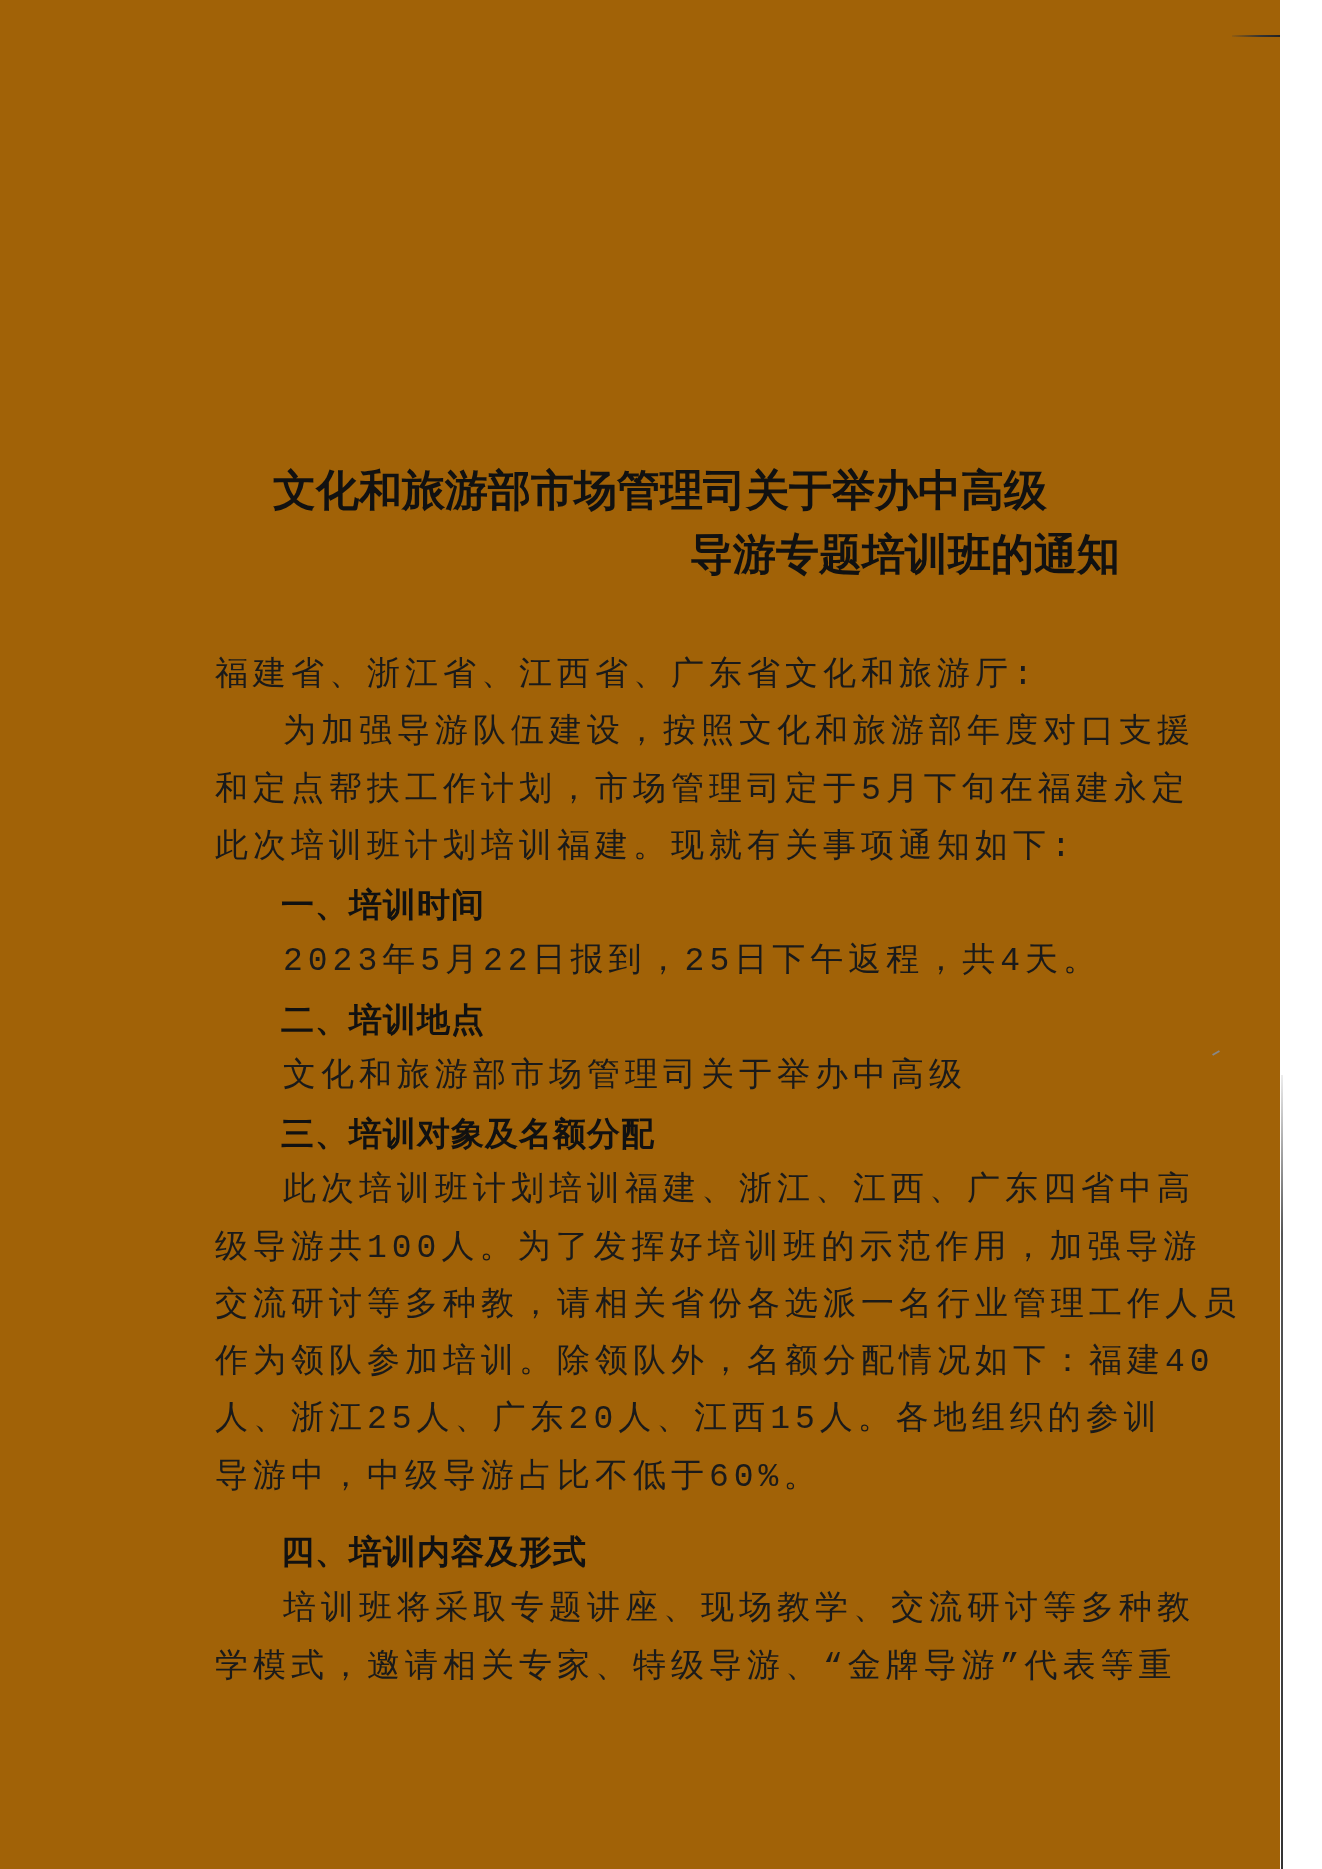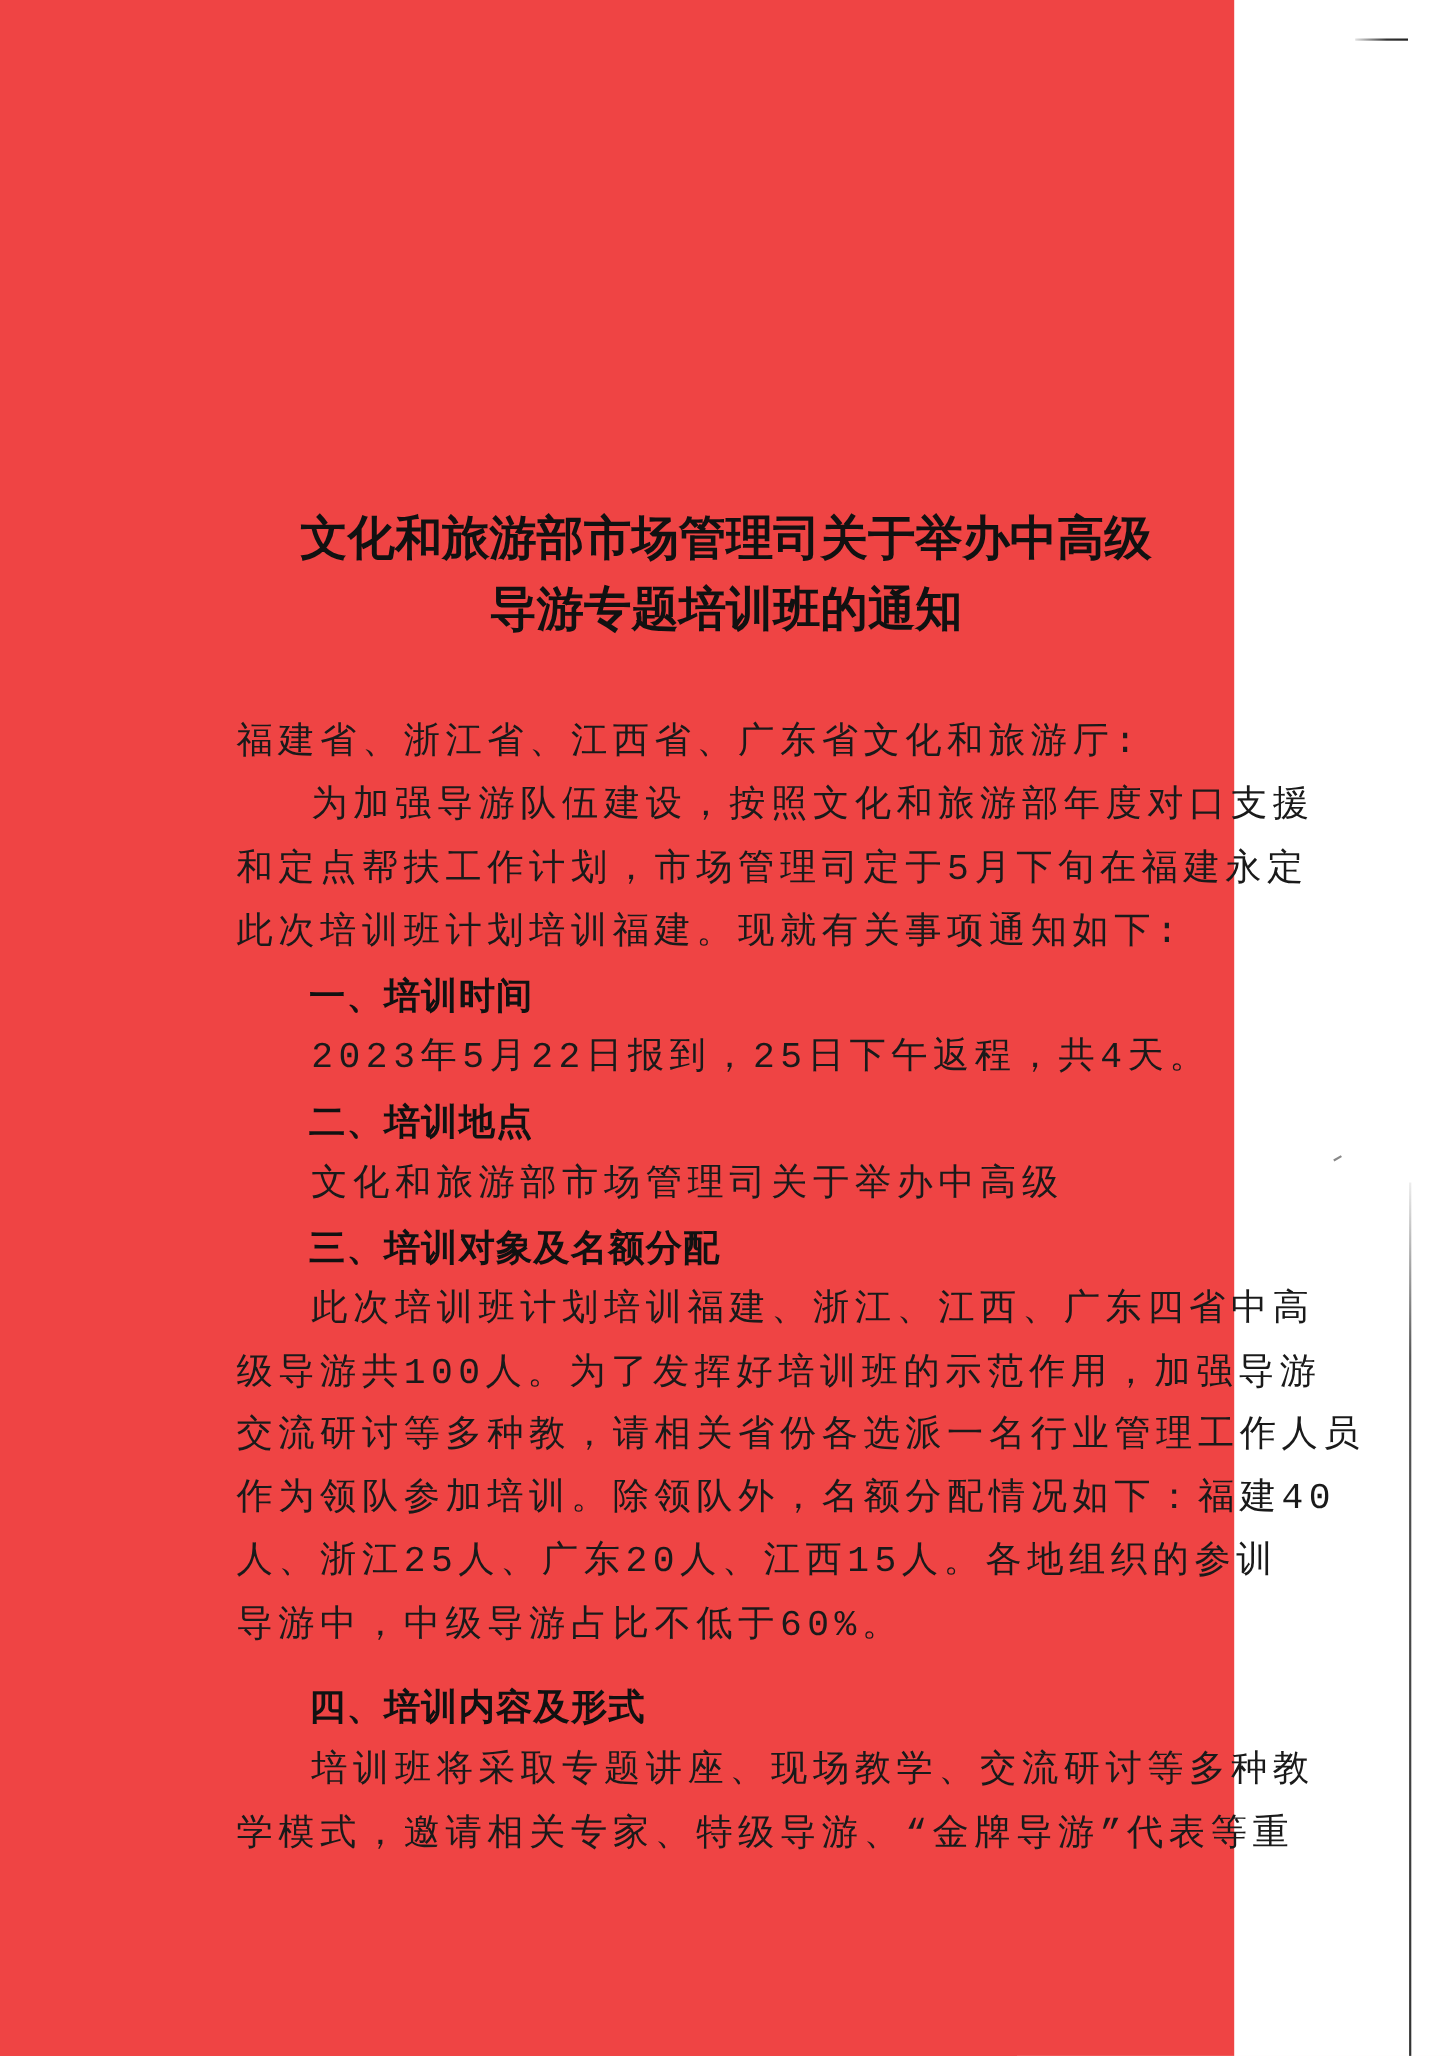"文化和旅游部市场管理司关于举办中高级" .page { background: #ef4444 -> #a16207; width: 1122px -> 1280px }
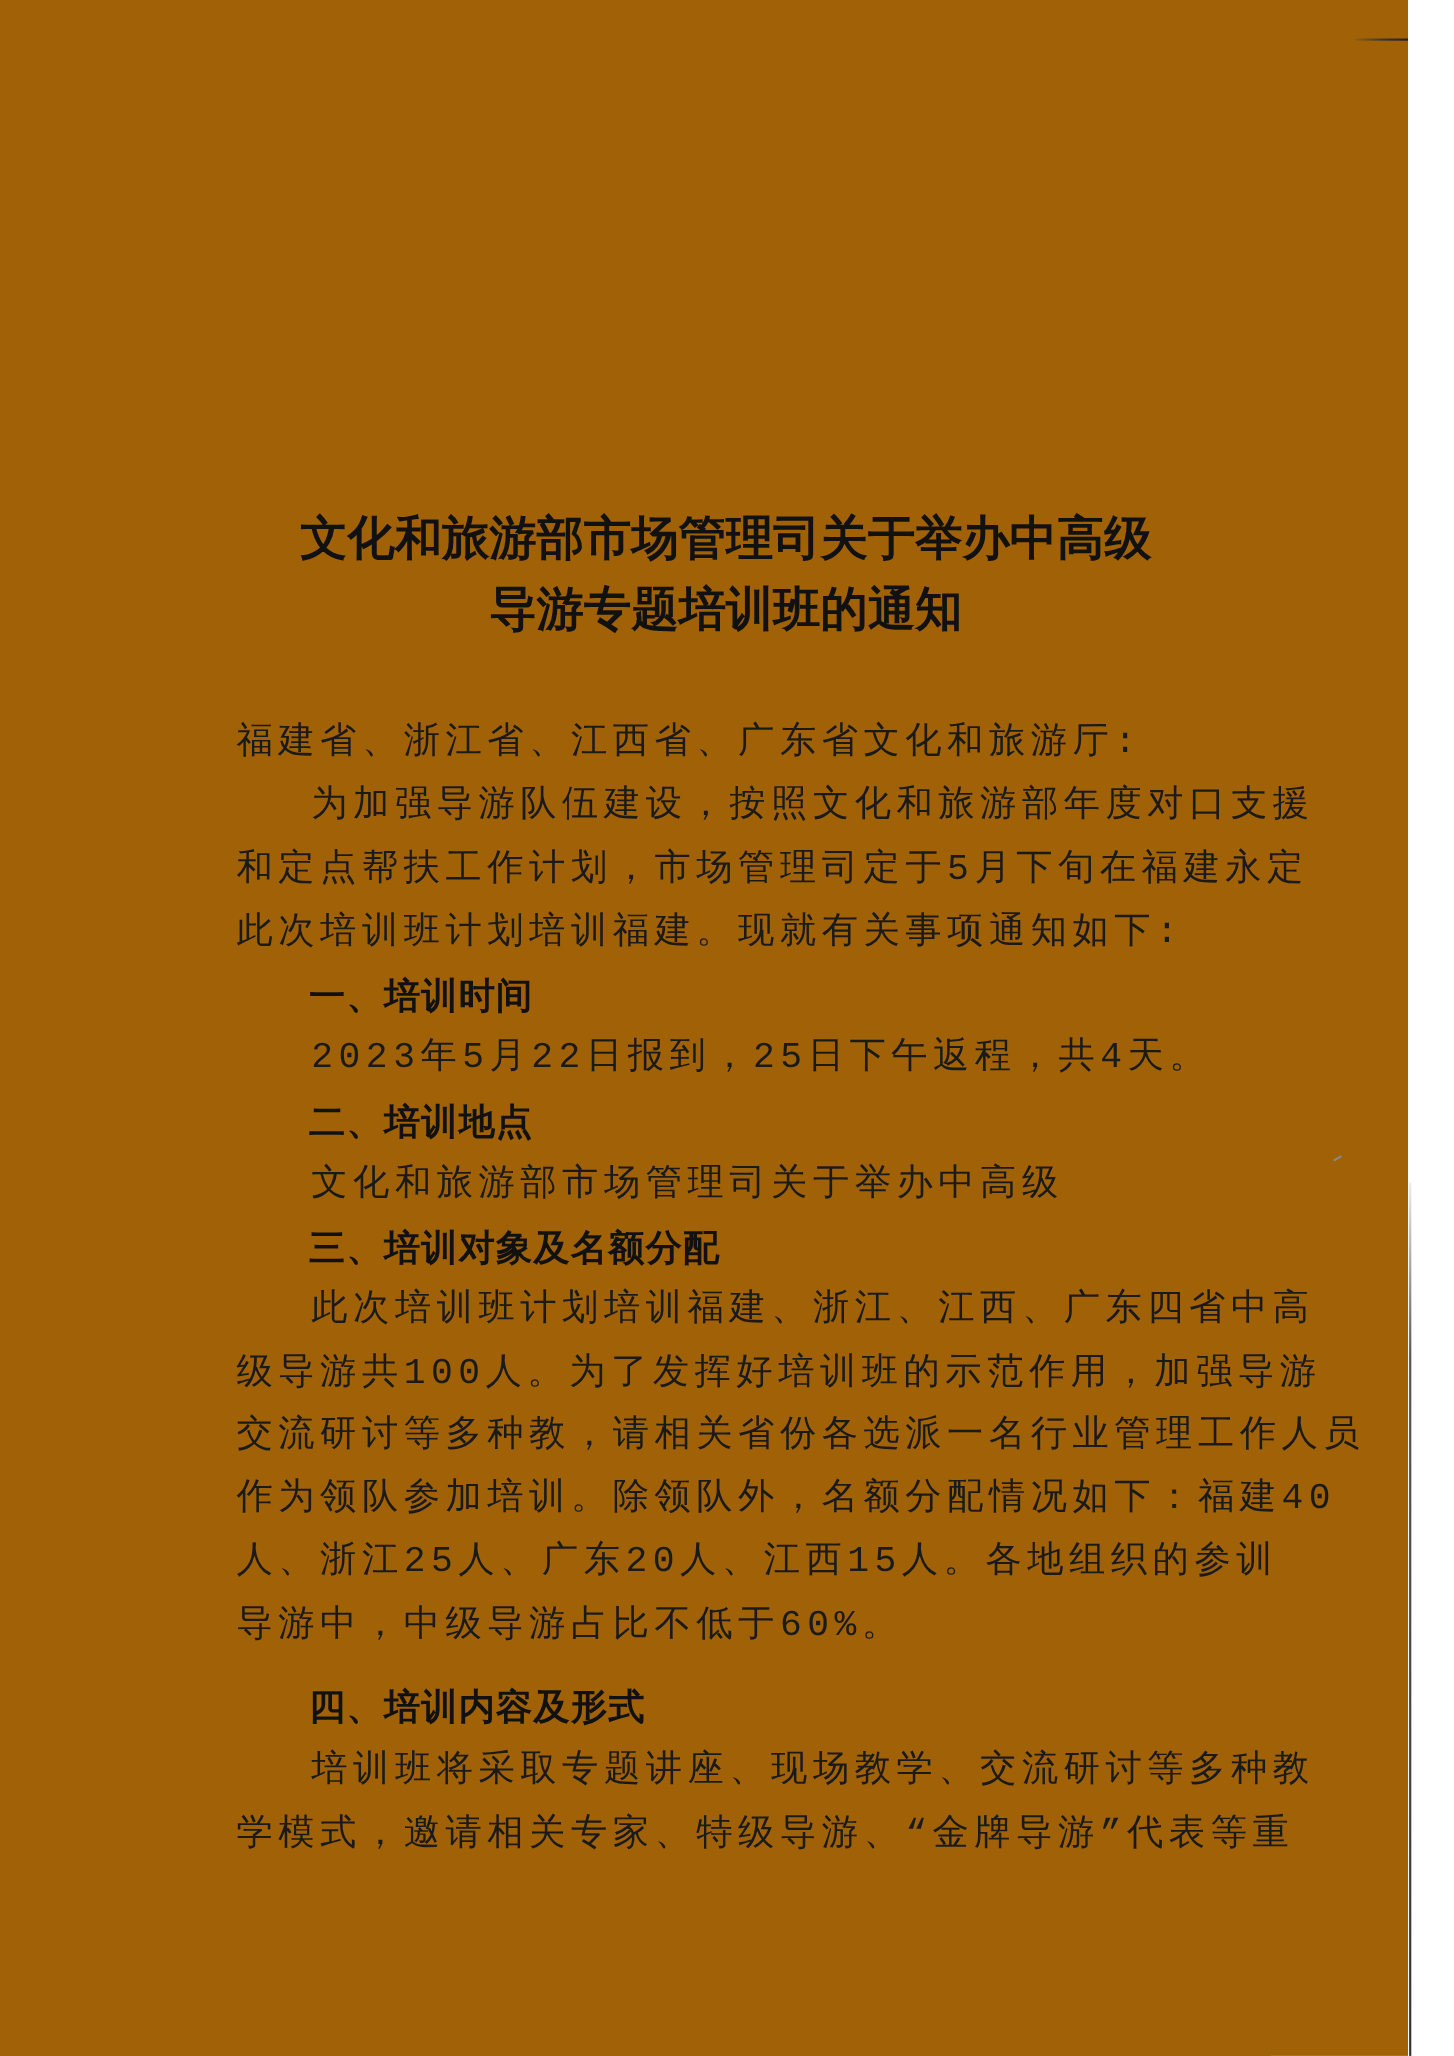"导游专题培训班的通知" div.title { text-align: none -> right }
